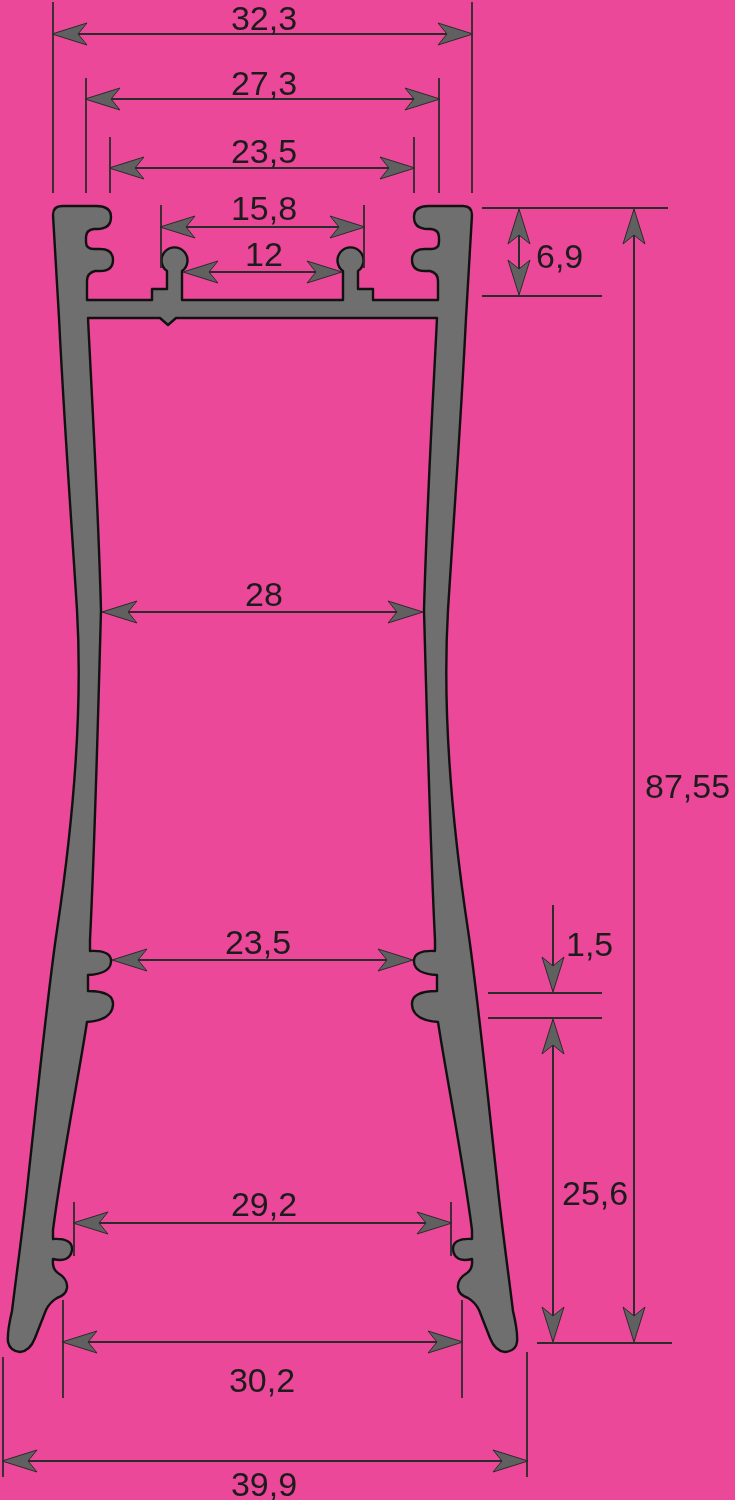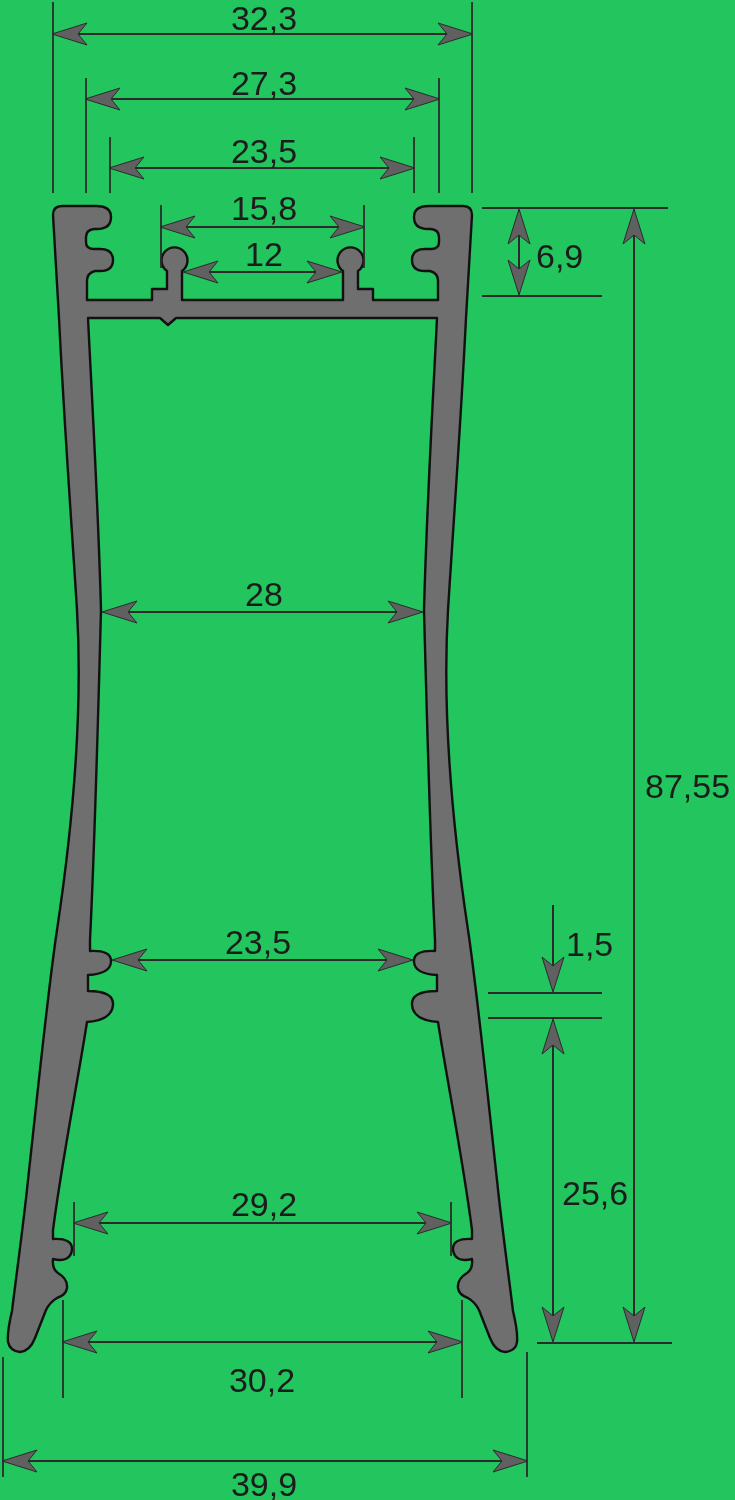"32,3" .stage { background: #22c55e -> #ec4899 }
